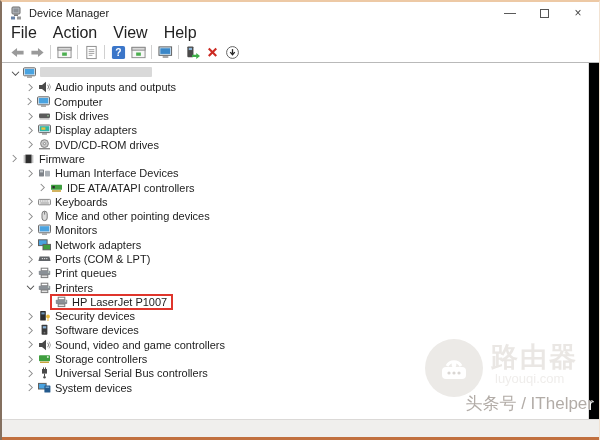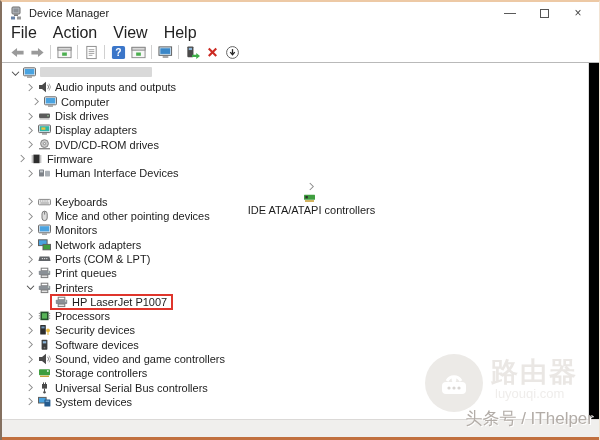"Computer" div.trow { padding-left: 27px -> 20px }
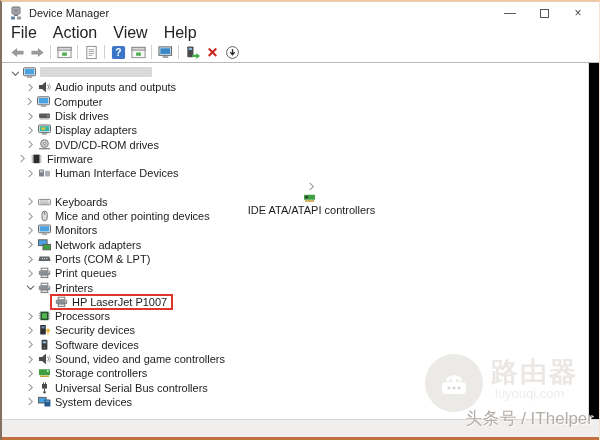"Firmware" div.trow { padding-left: 13px -> 5px }
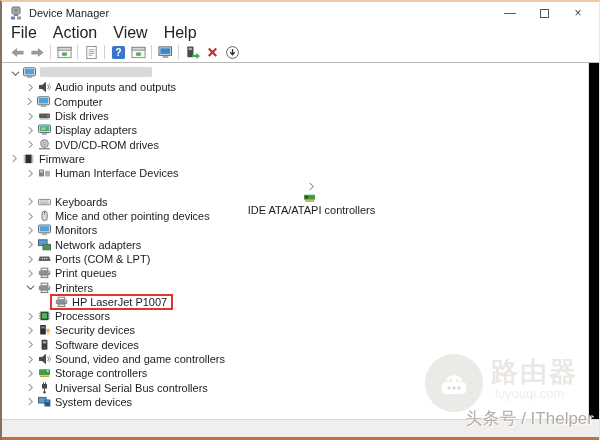"IDE ATA/ATAPI controllers" div.trow { flex-direction: column -> none }
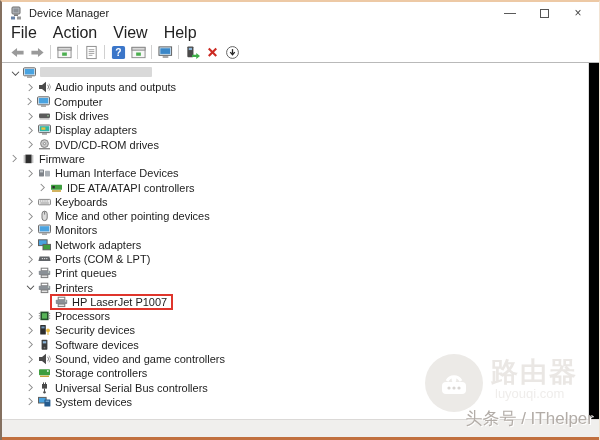"Processors" div.trow { html: <div> <span> <svg> <path></path> </svg> </span> <span> <svg> <rect></rect> <rect></rect> <path></path> </svg> </span> <span>Processors</span> </div> -> none }
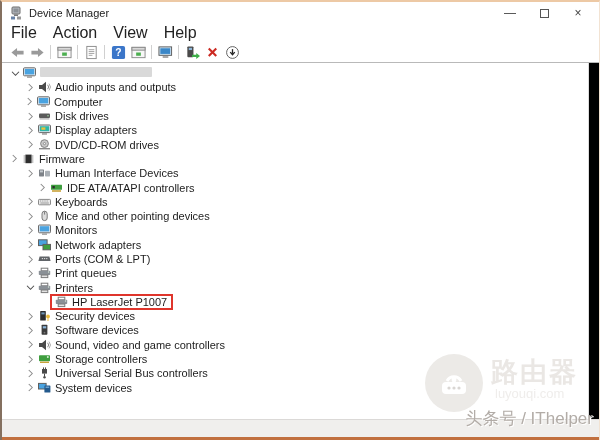"路由器" .watermark { bottom: 4px -> 19px }
